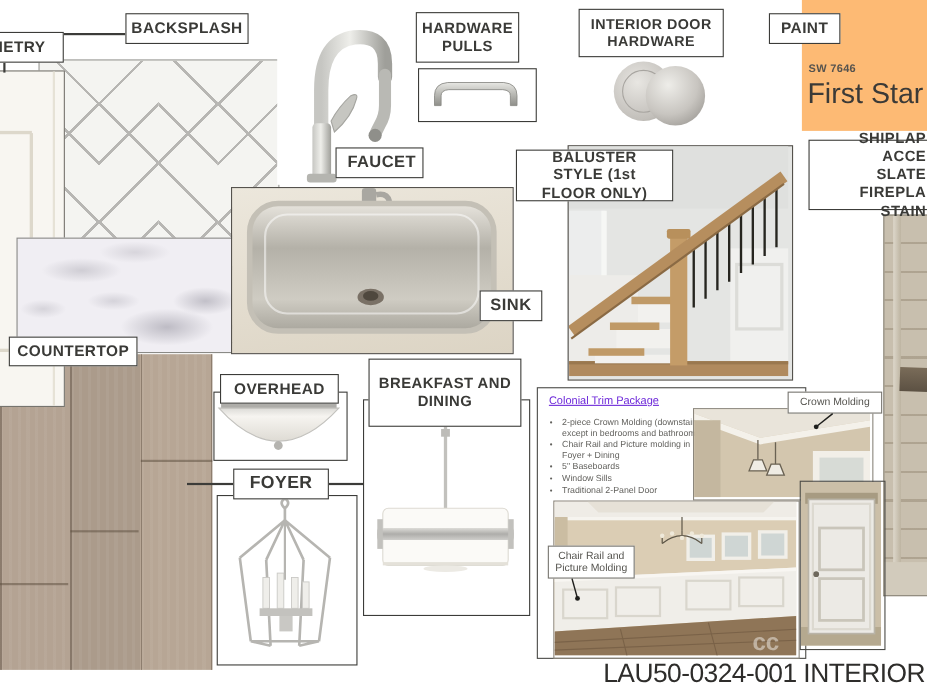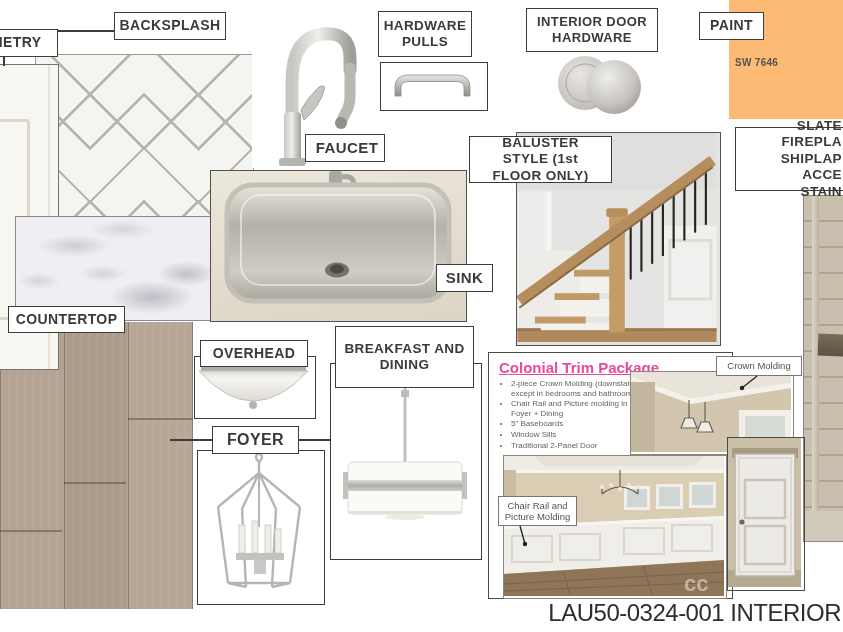"First Star" div.name { html: none -> <div>First Star</div> }
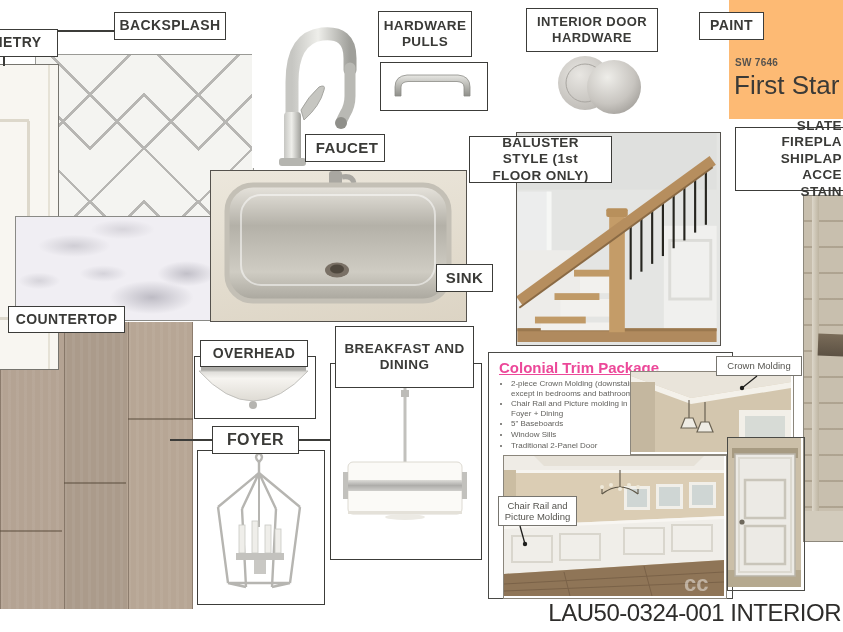"SLATE FIREPLA" span { order: before "SHIPLAP ACCE" -> after "SHIPLAP ACCE" }
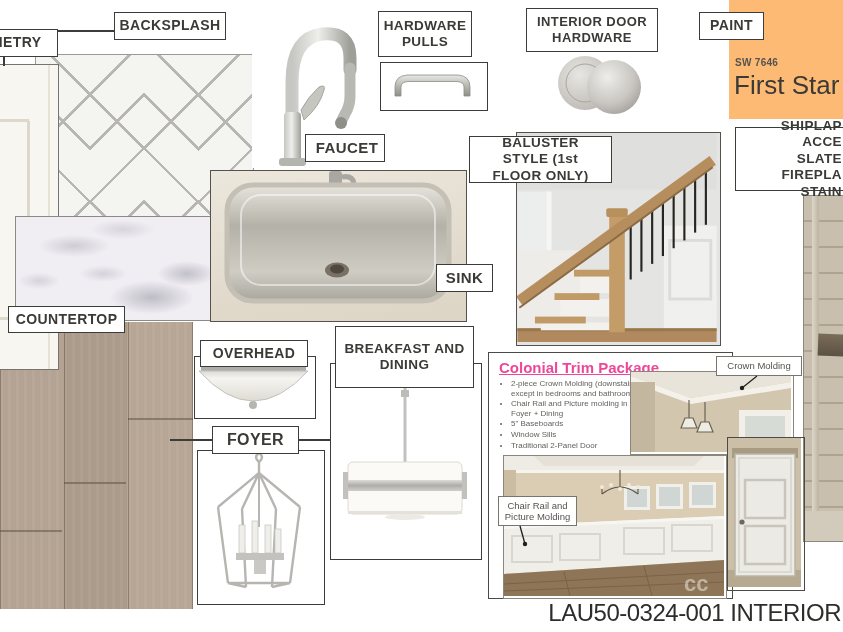"Colonial Trim Package" #trim-box .title { color: #ec4899 -> #6d28d9; font-size: 15px -> 10px; font-weight: bold -> normal }
